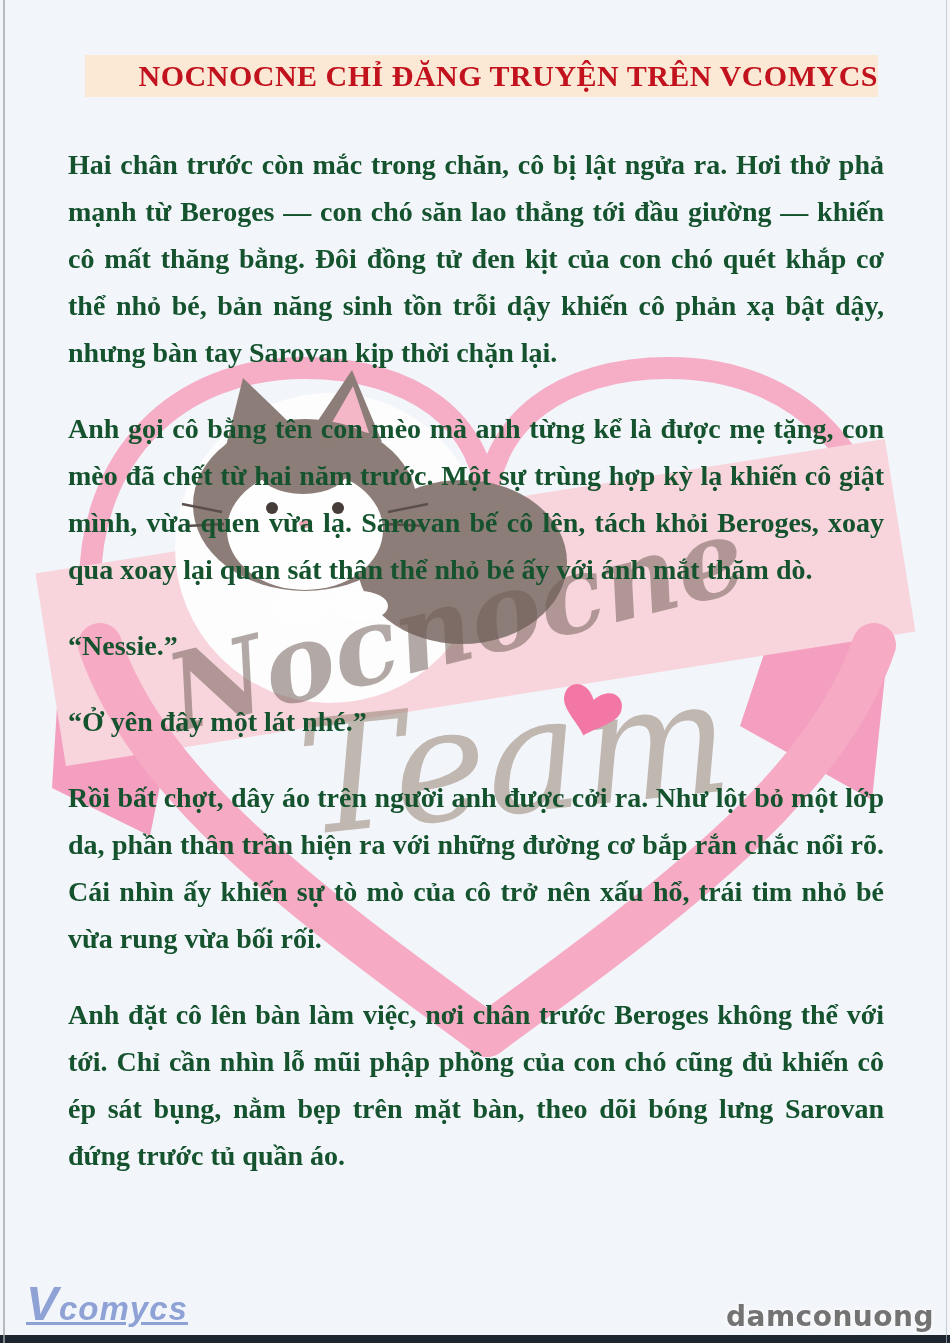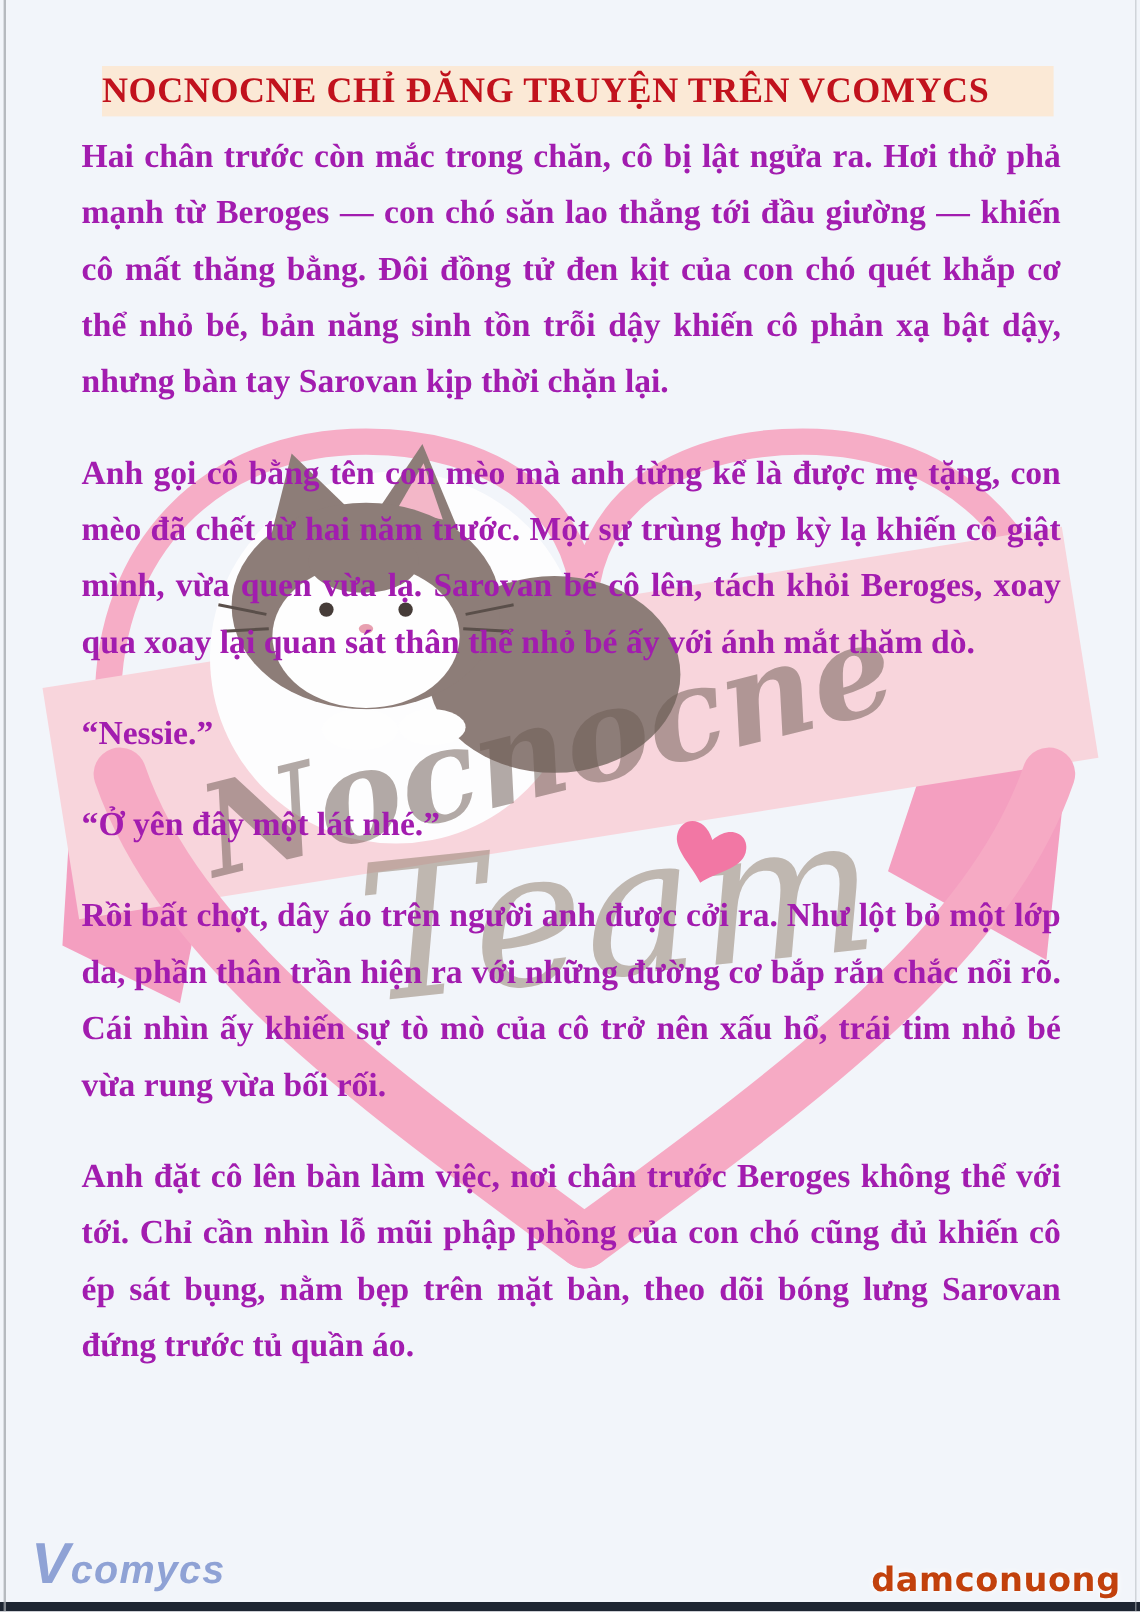"NOCNOCNE CHỈ ĐĂNG TRUYỆN TRÊN" .banner { justify-content: flex-start -> flex-end }
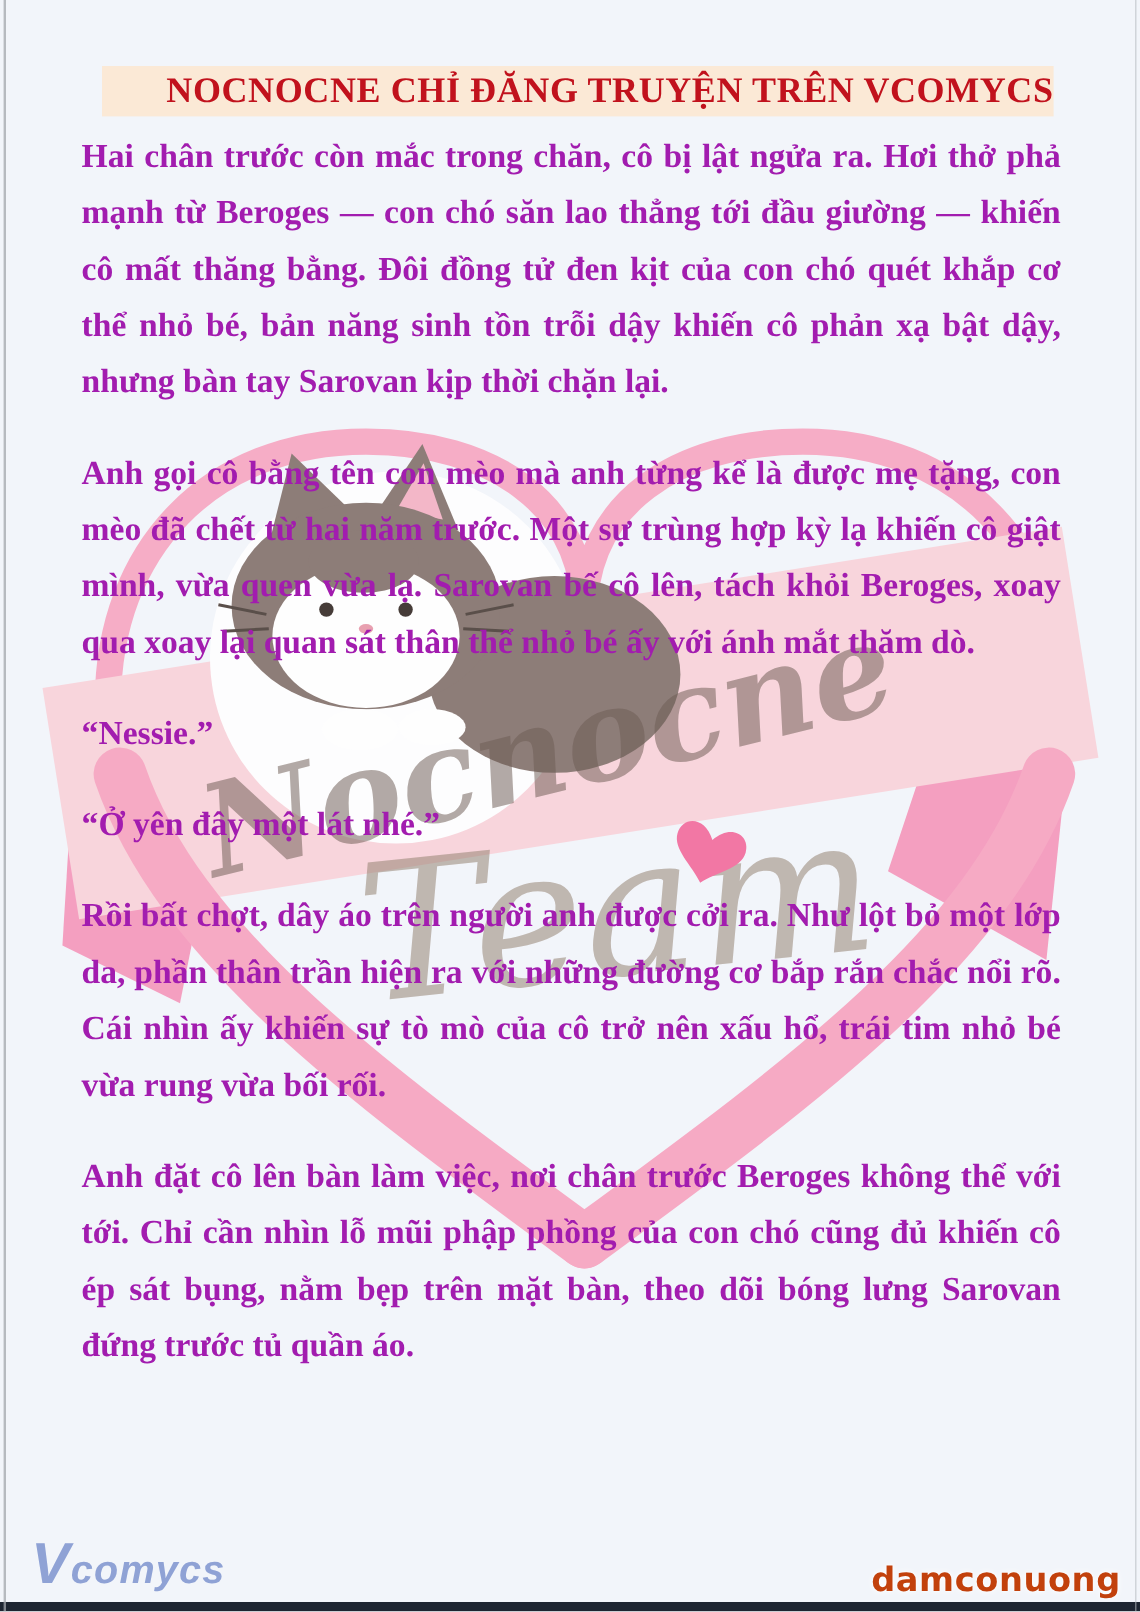"Hai chân trước còn mắc" .content { color: #a21caf -> #14532d; margin-top: 10px -> 44px }
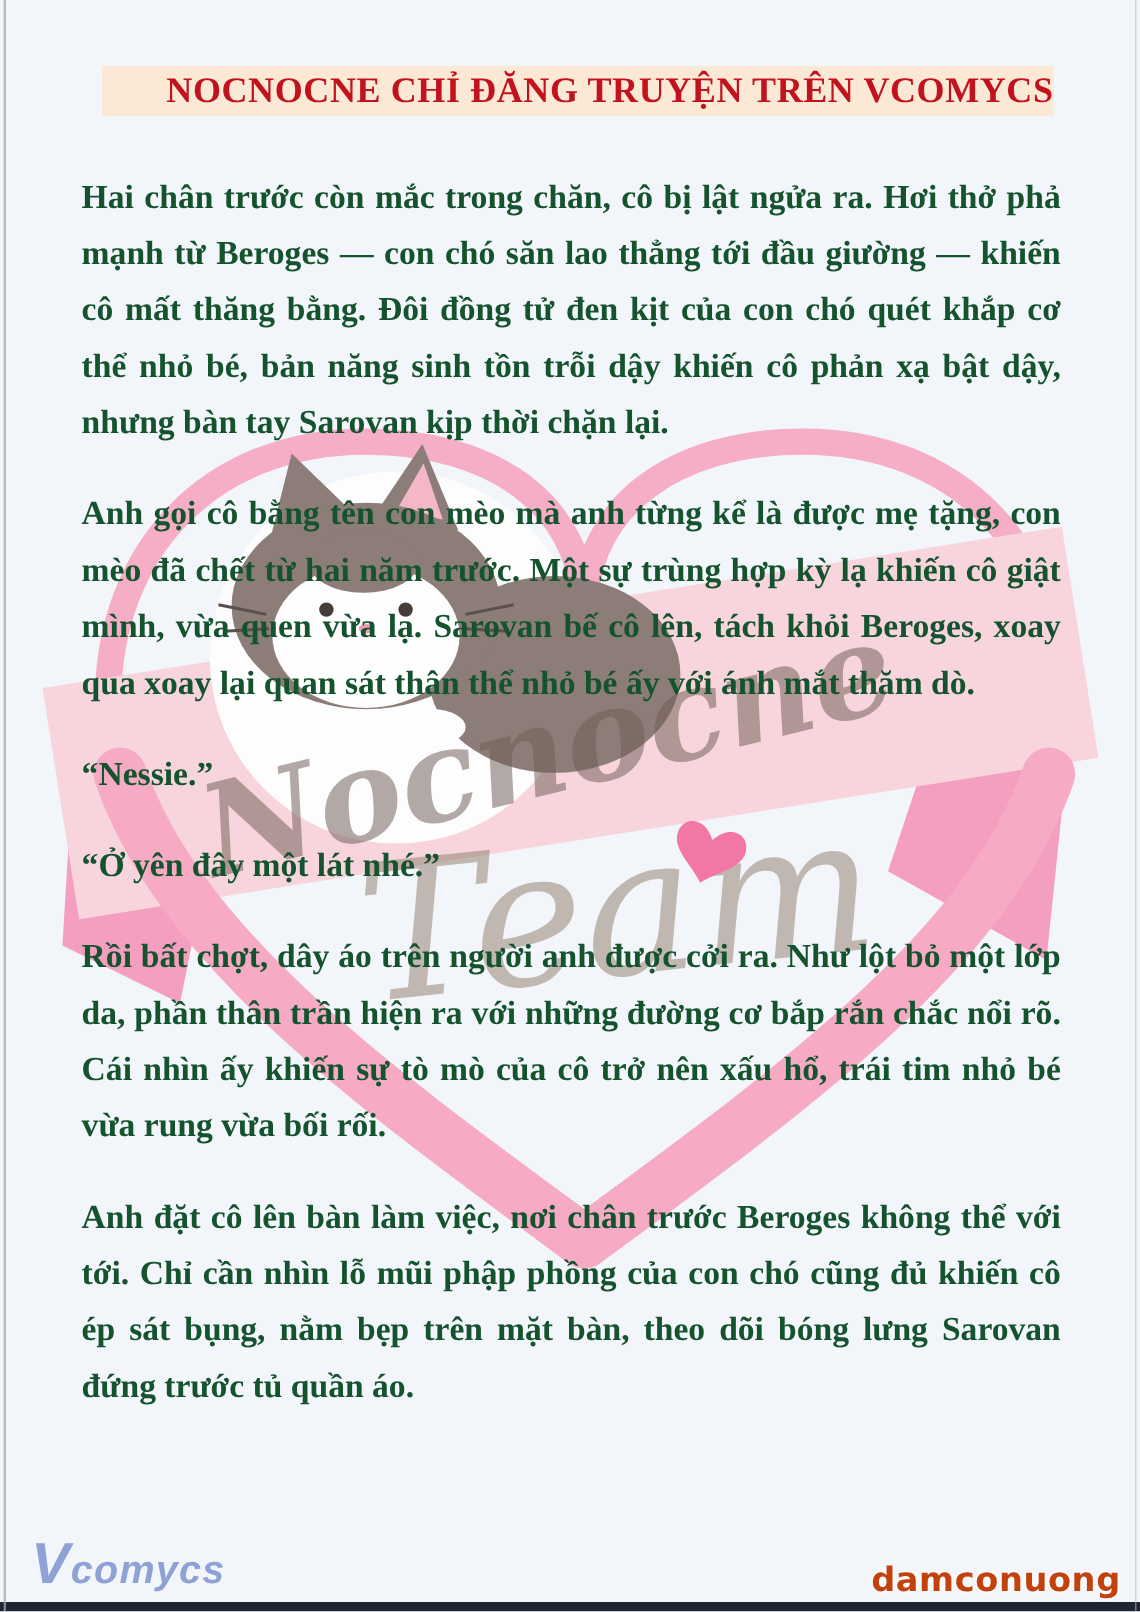"Vcomycs" .footer-logo { text-decoration: none -> underline }
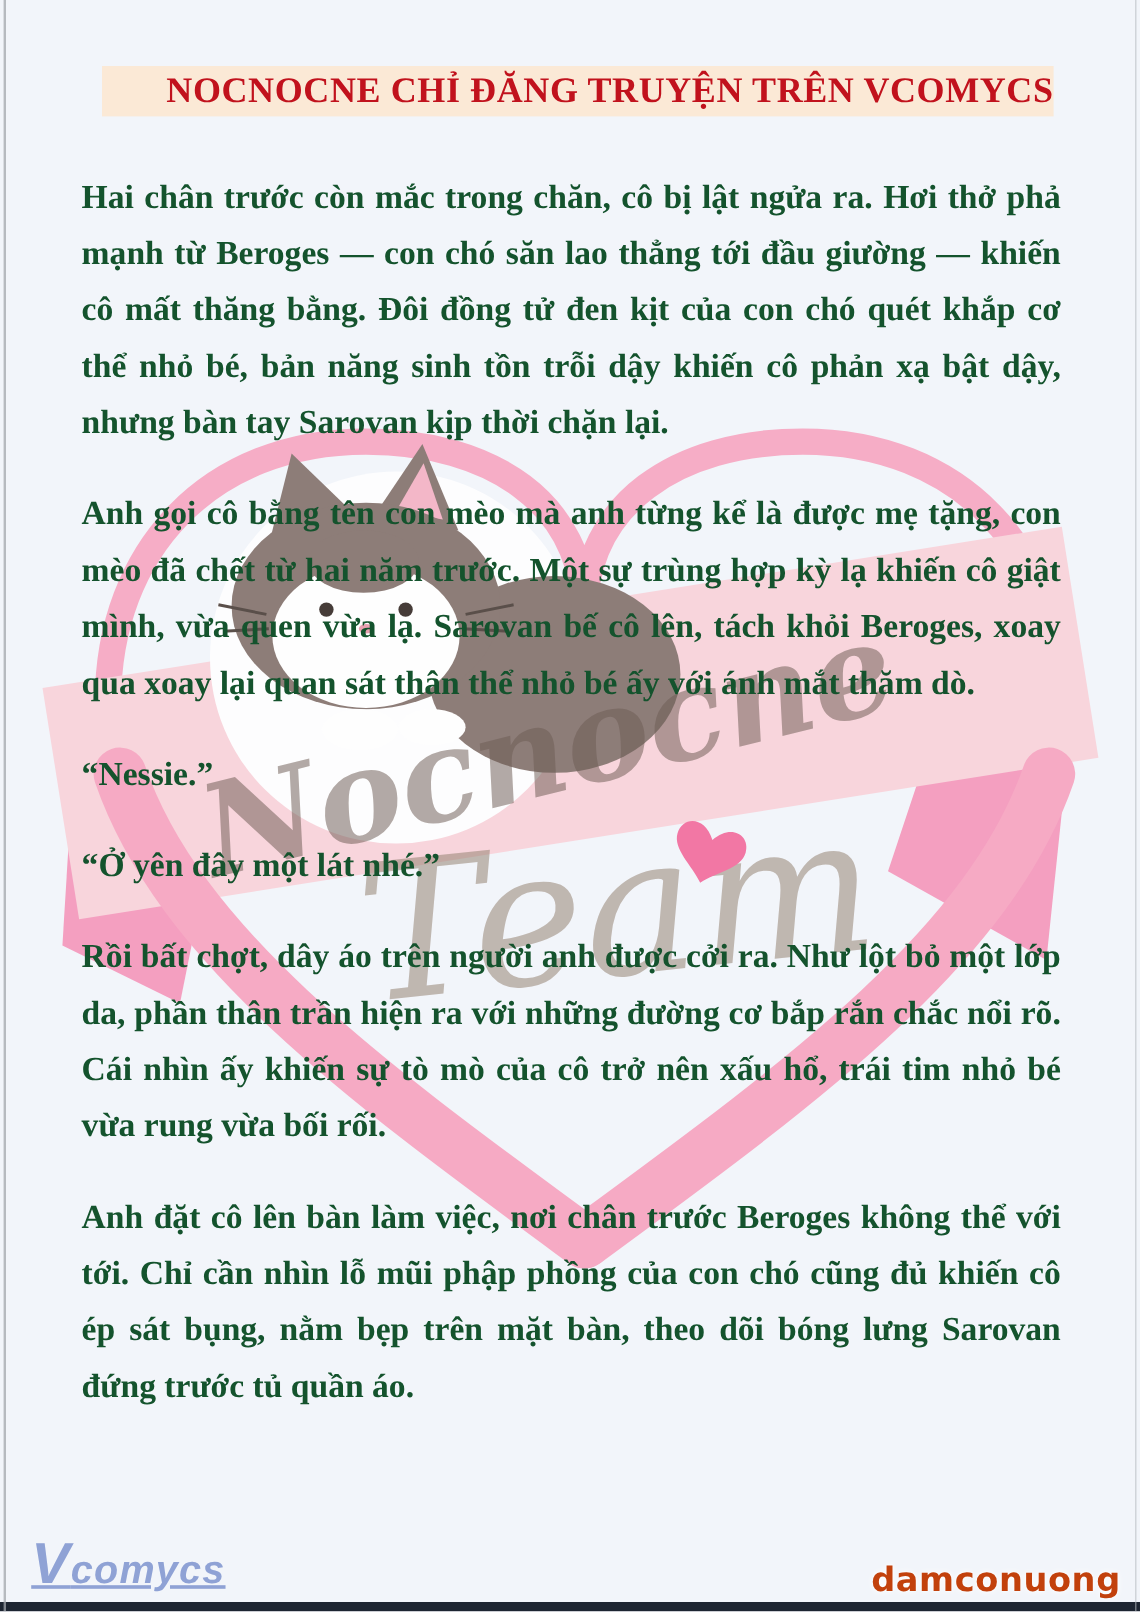"damconuong" .footer-credit { color: #c2410c -> #737373 }
